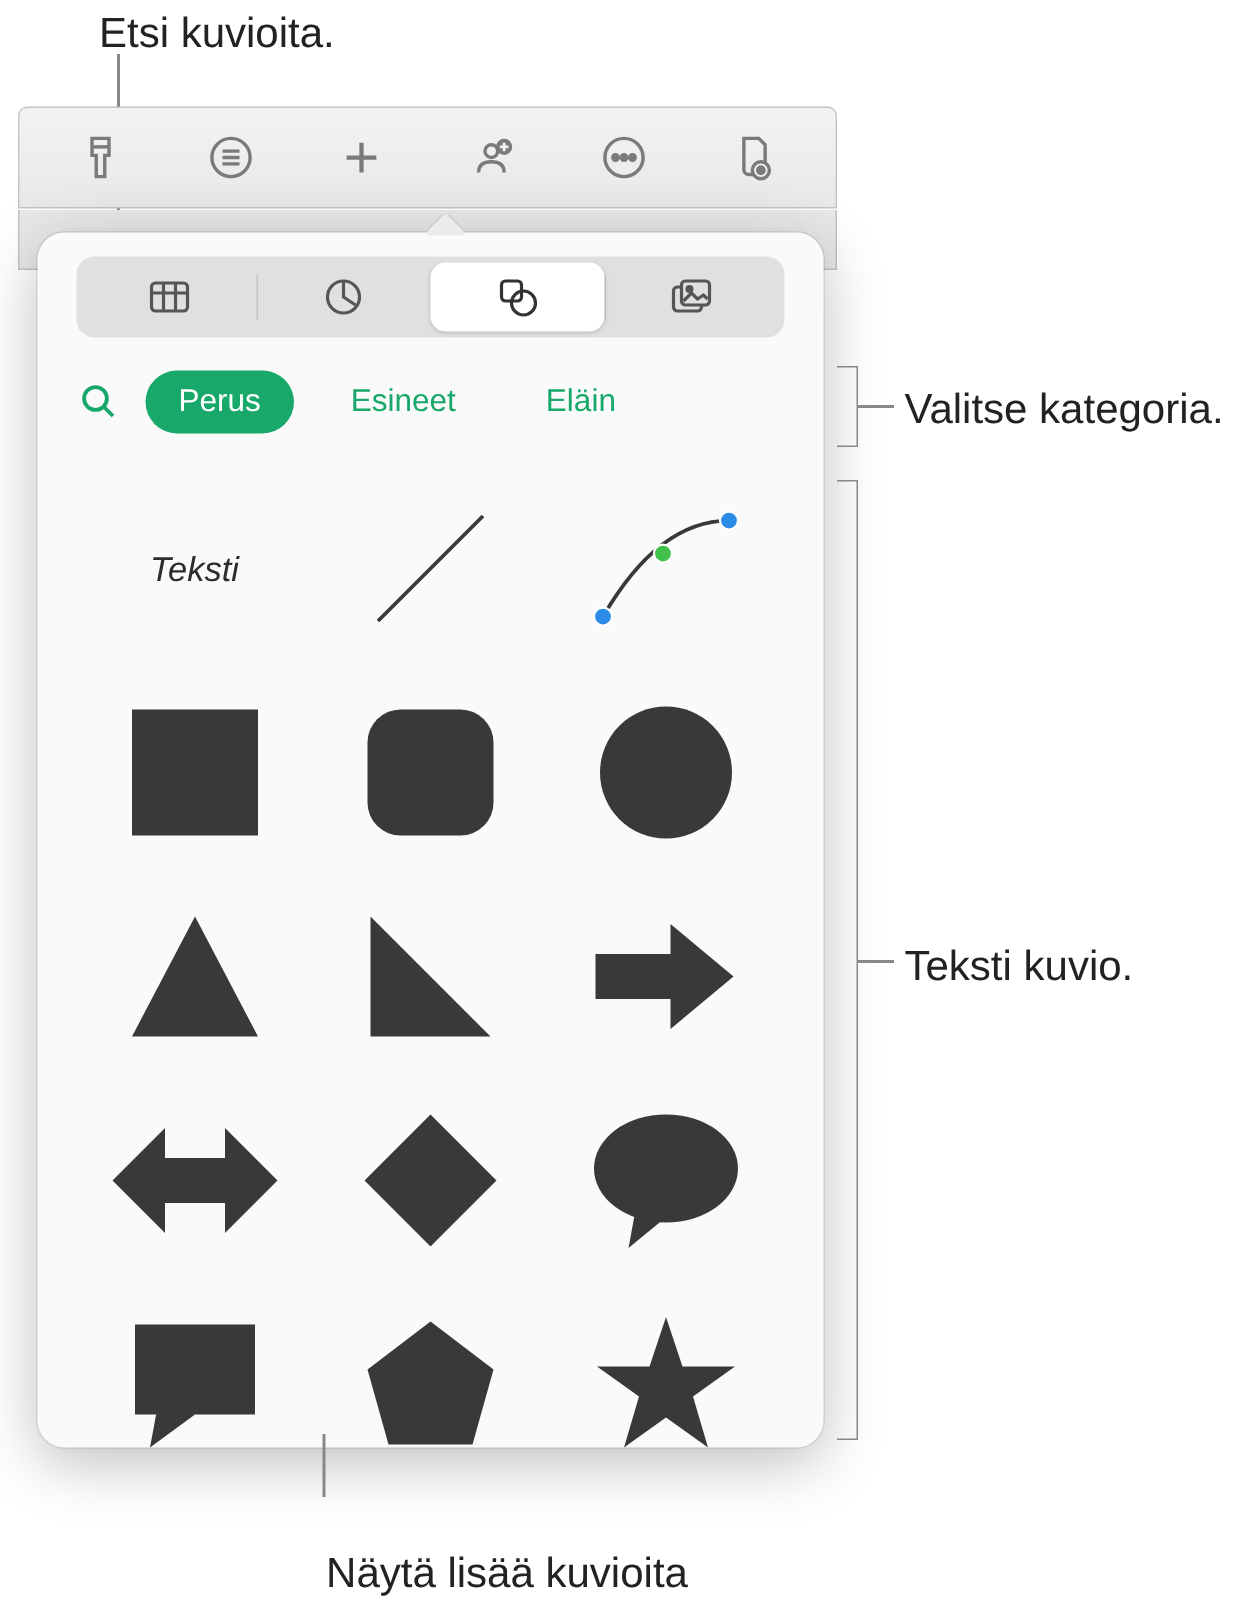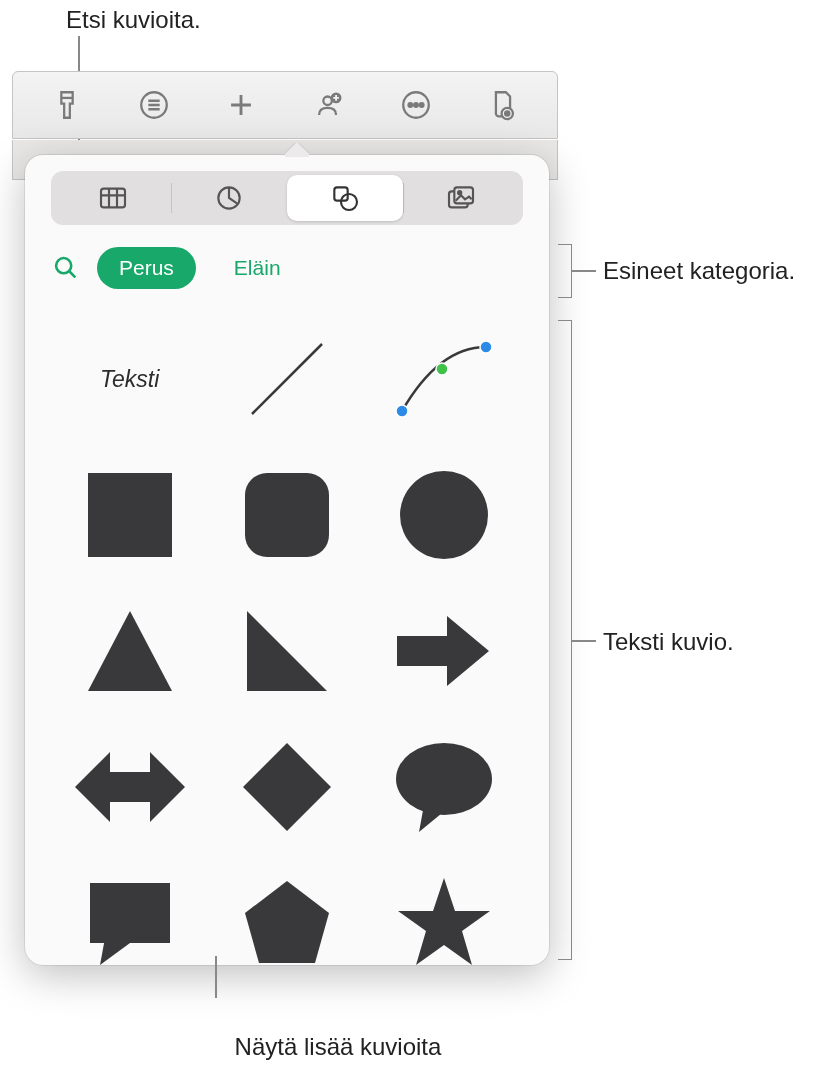"Etsi kuvioita." .callout-text { font-size: 24px -> 28px }
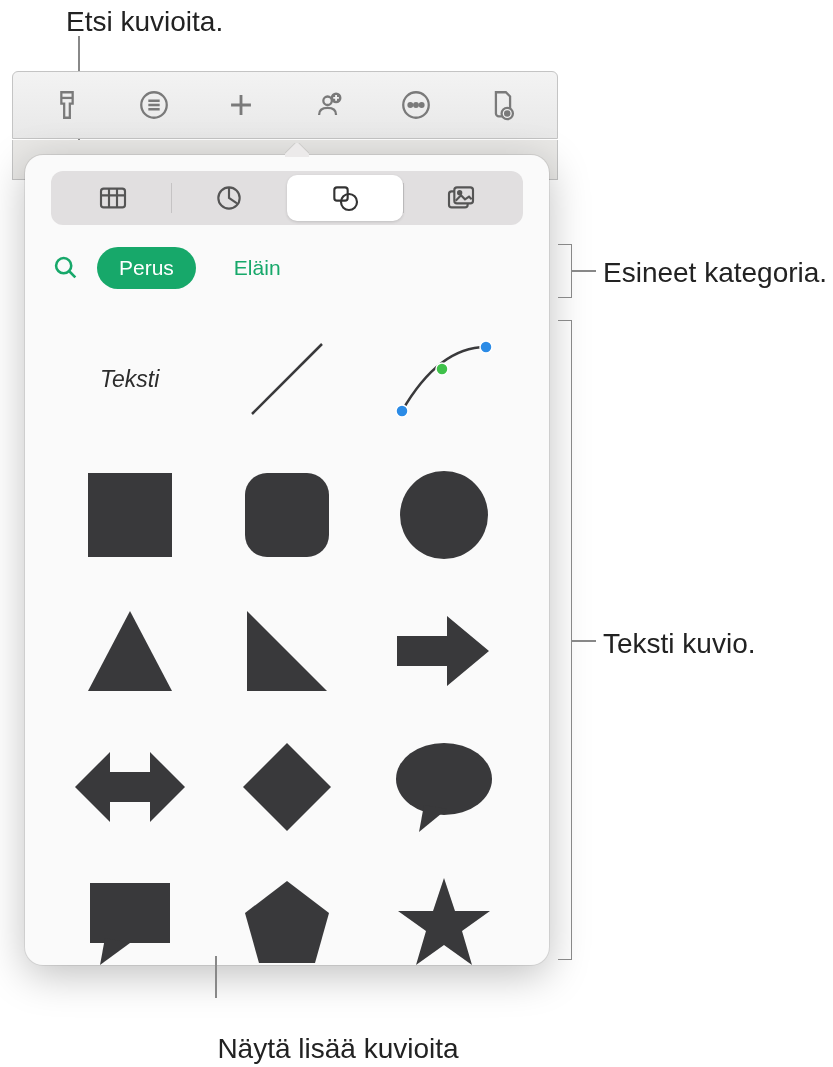"Esineet" div.cat-pill { html: none -> <div>Esineet</div> }
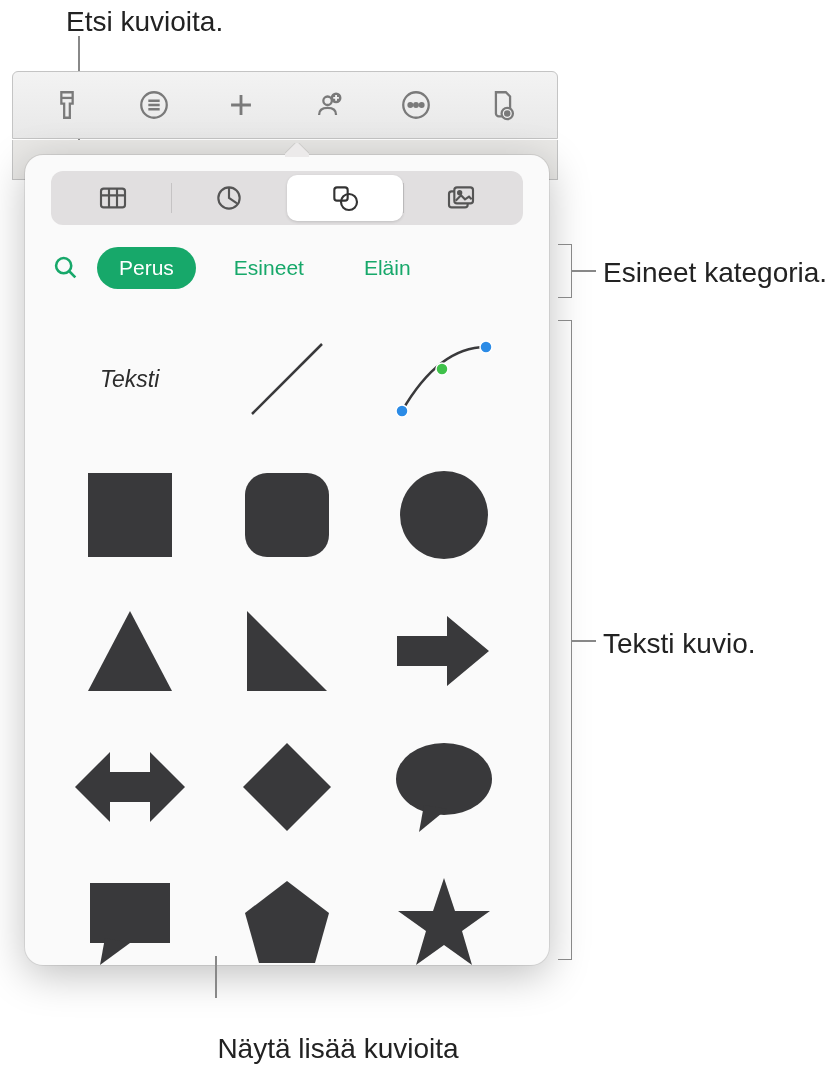"Esineet kategoria." div.callout-text { text: Esineet -> Valitse }
